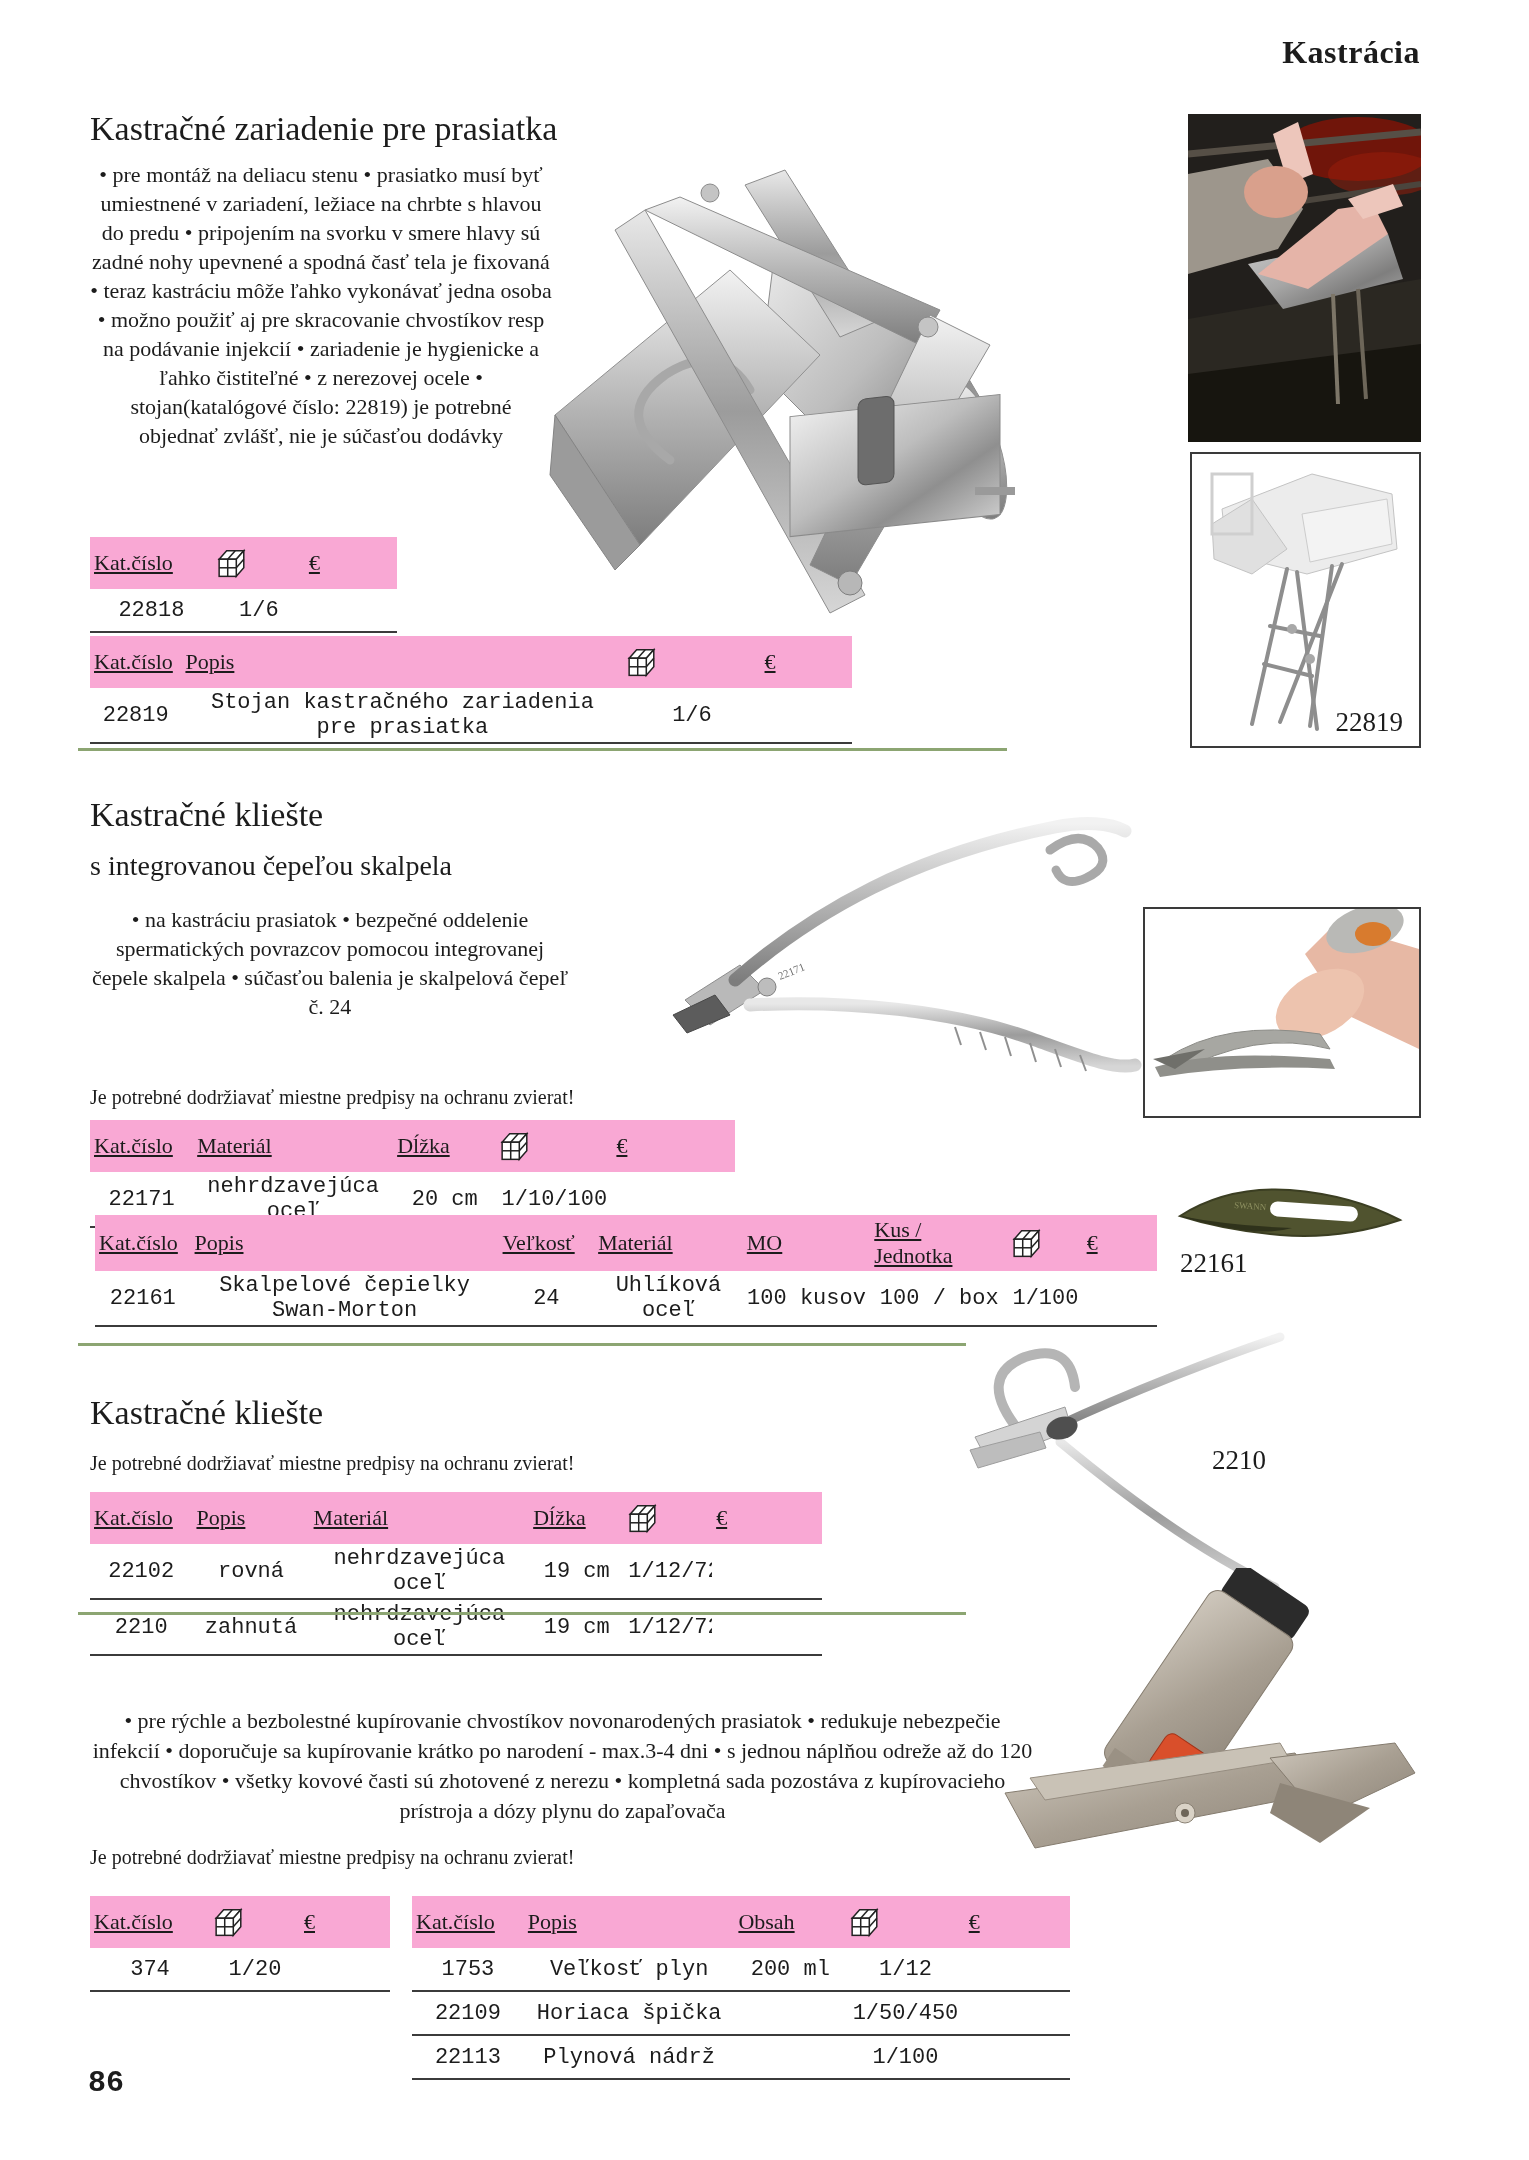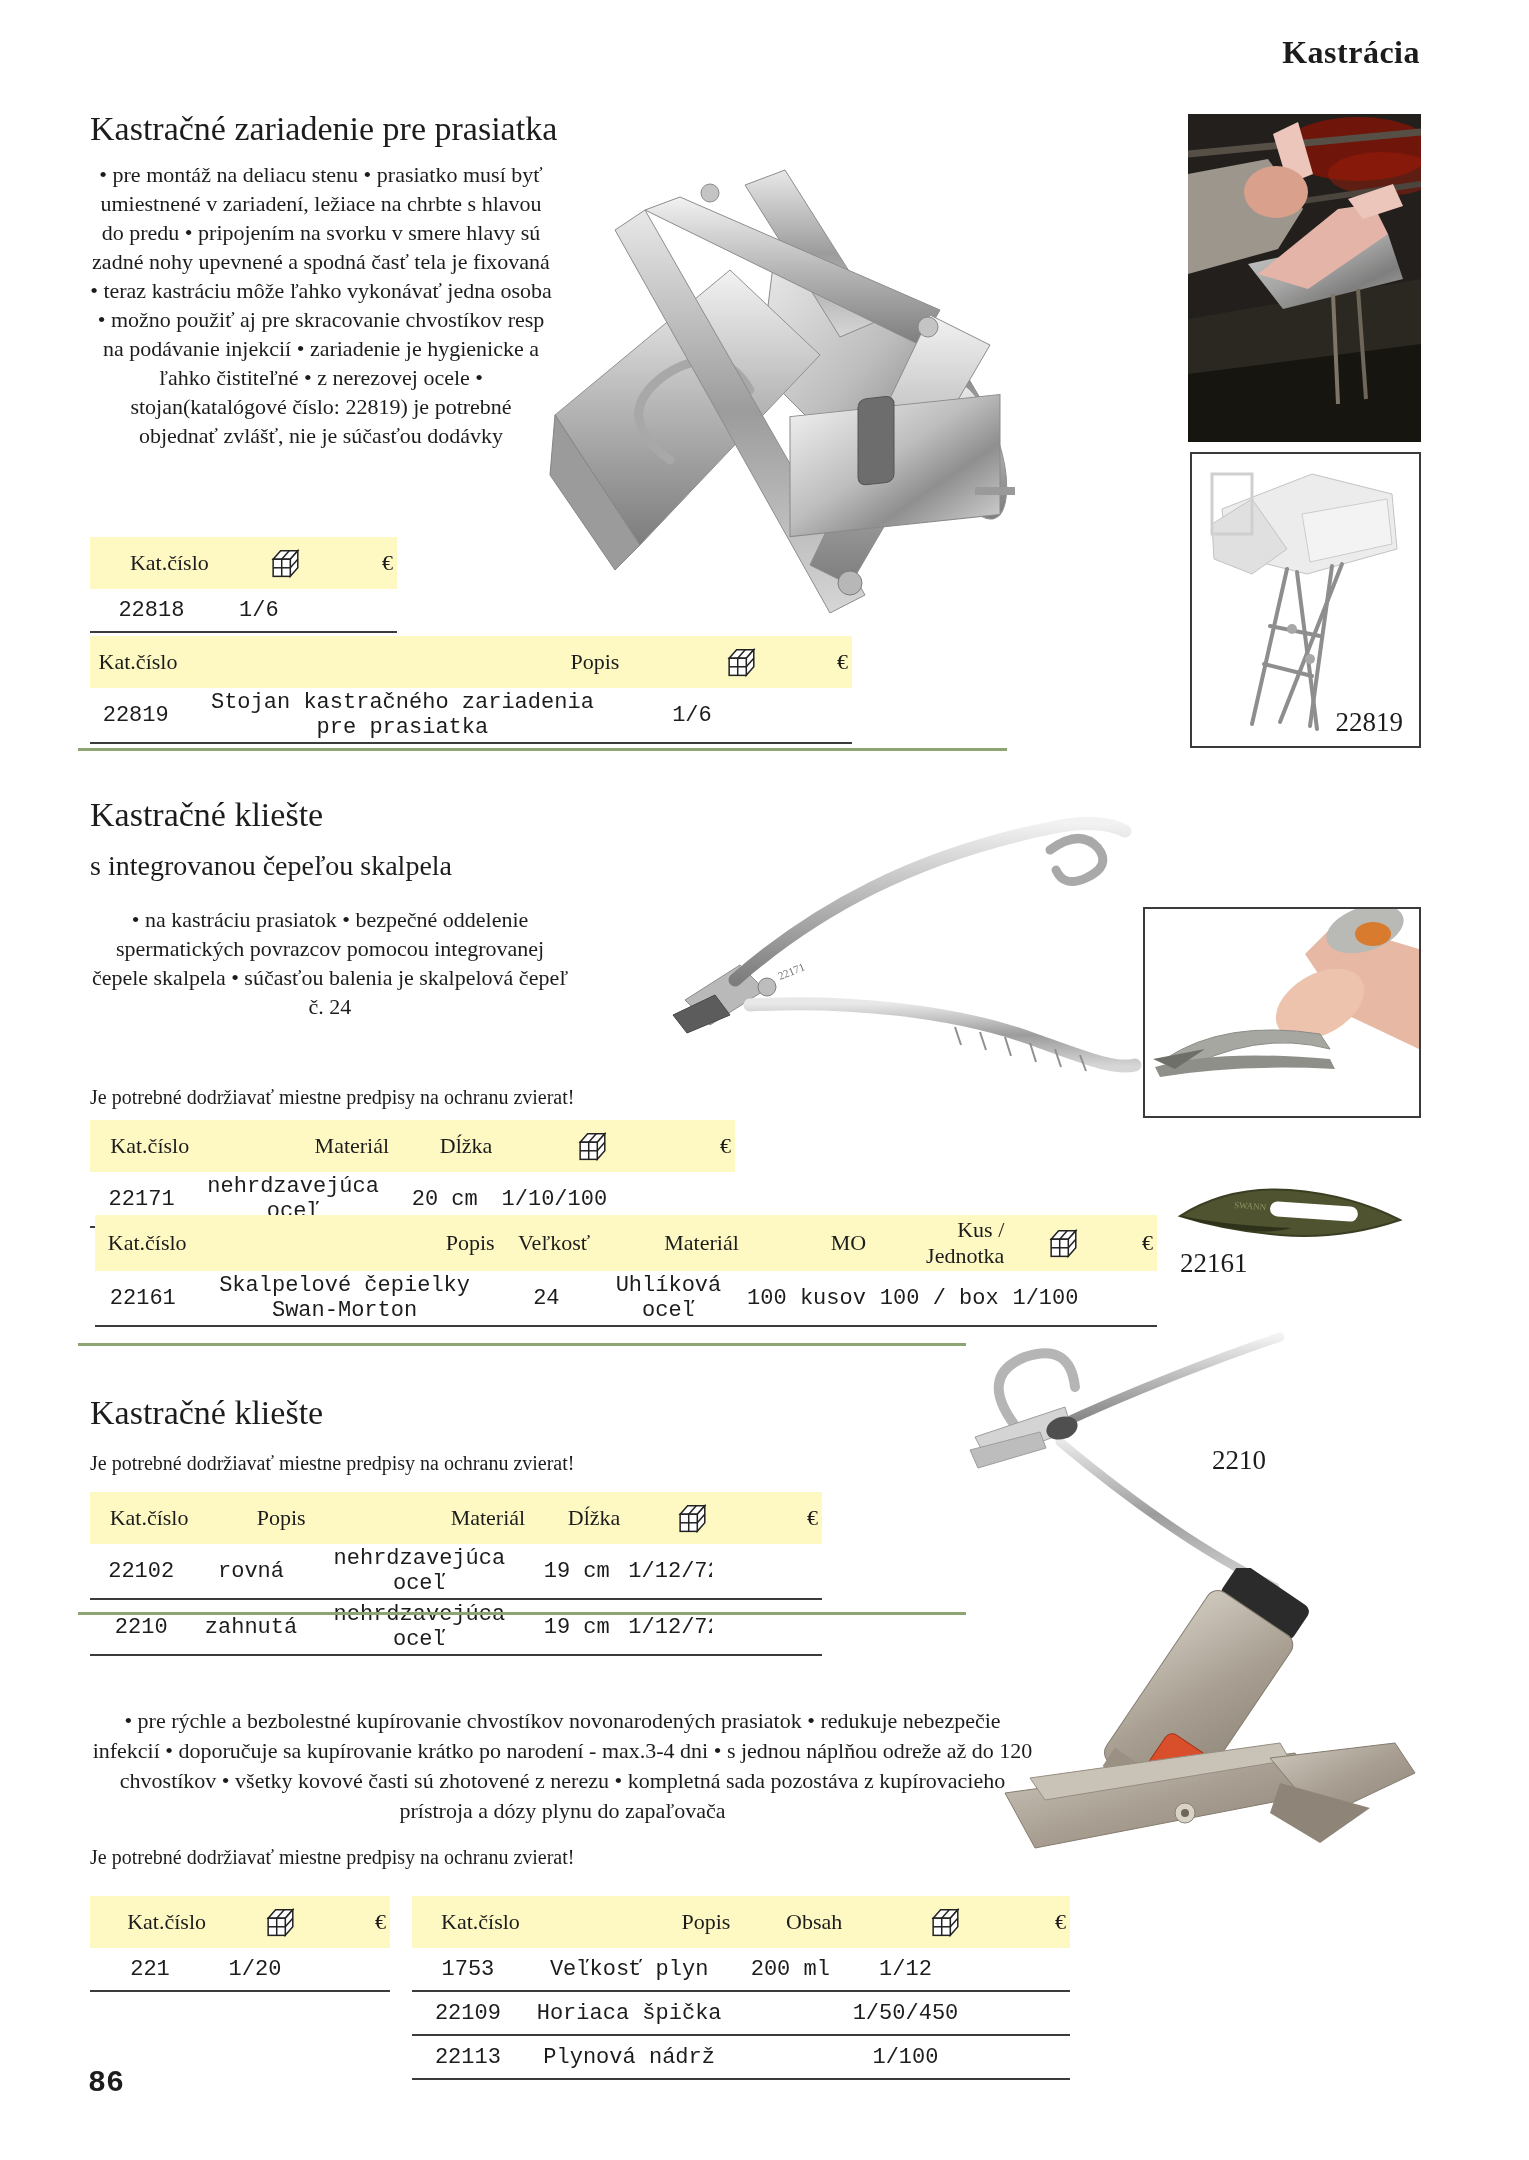"Kat.číslo" table.cat th { background: #fef9c3 -> #f9a8d4; text-align: right -> left; text-decoration: none -> underline }
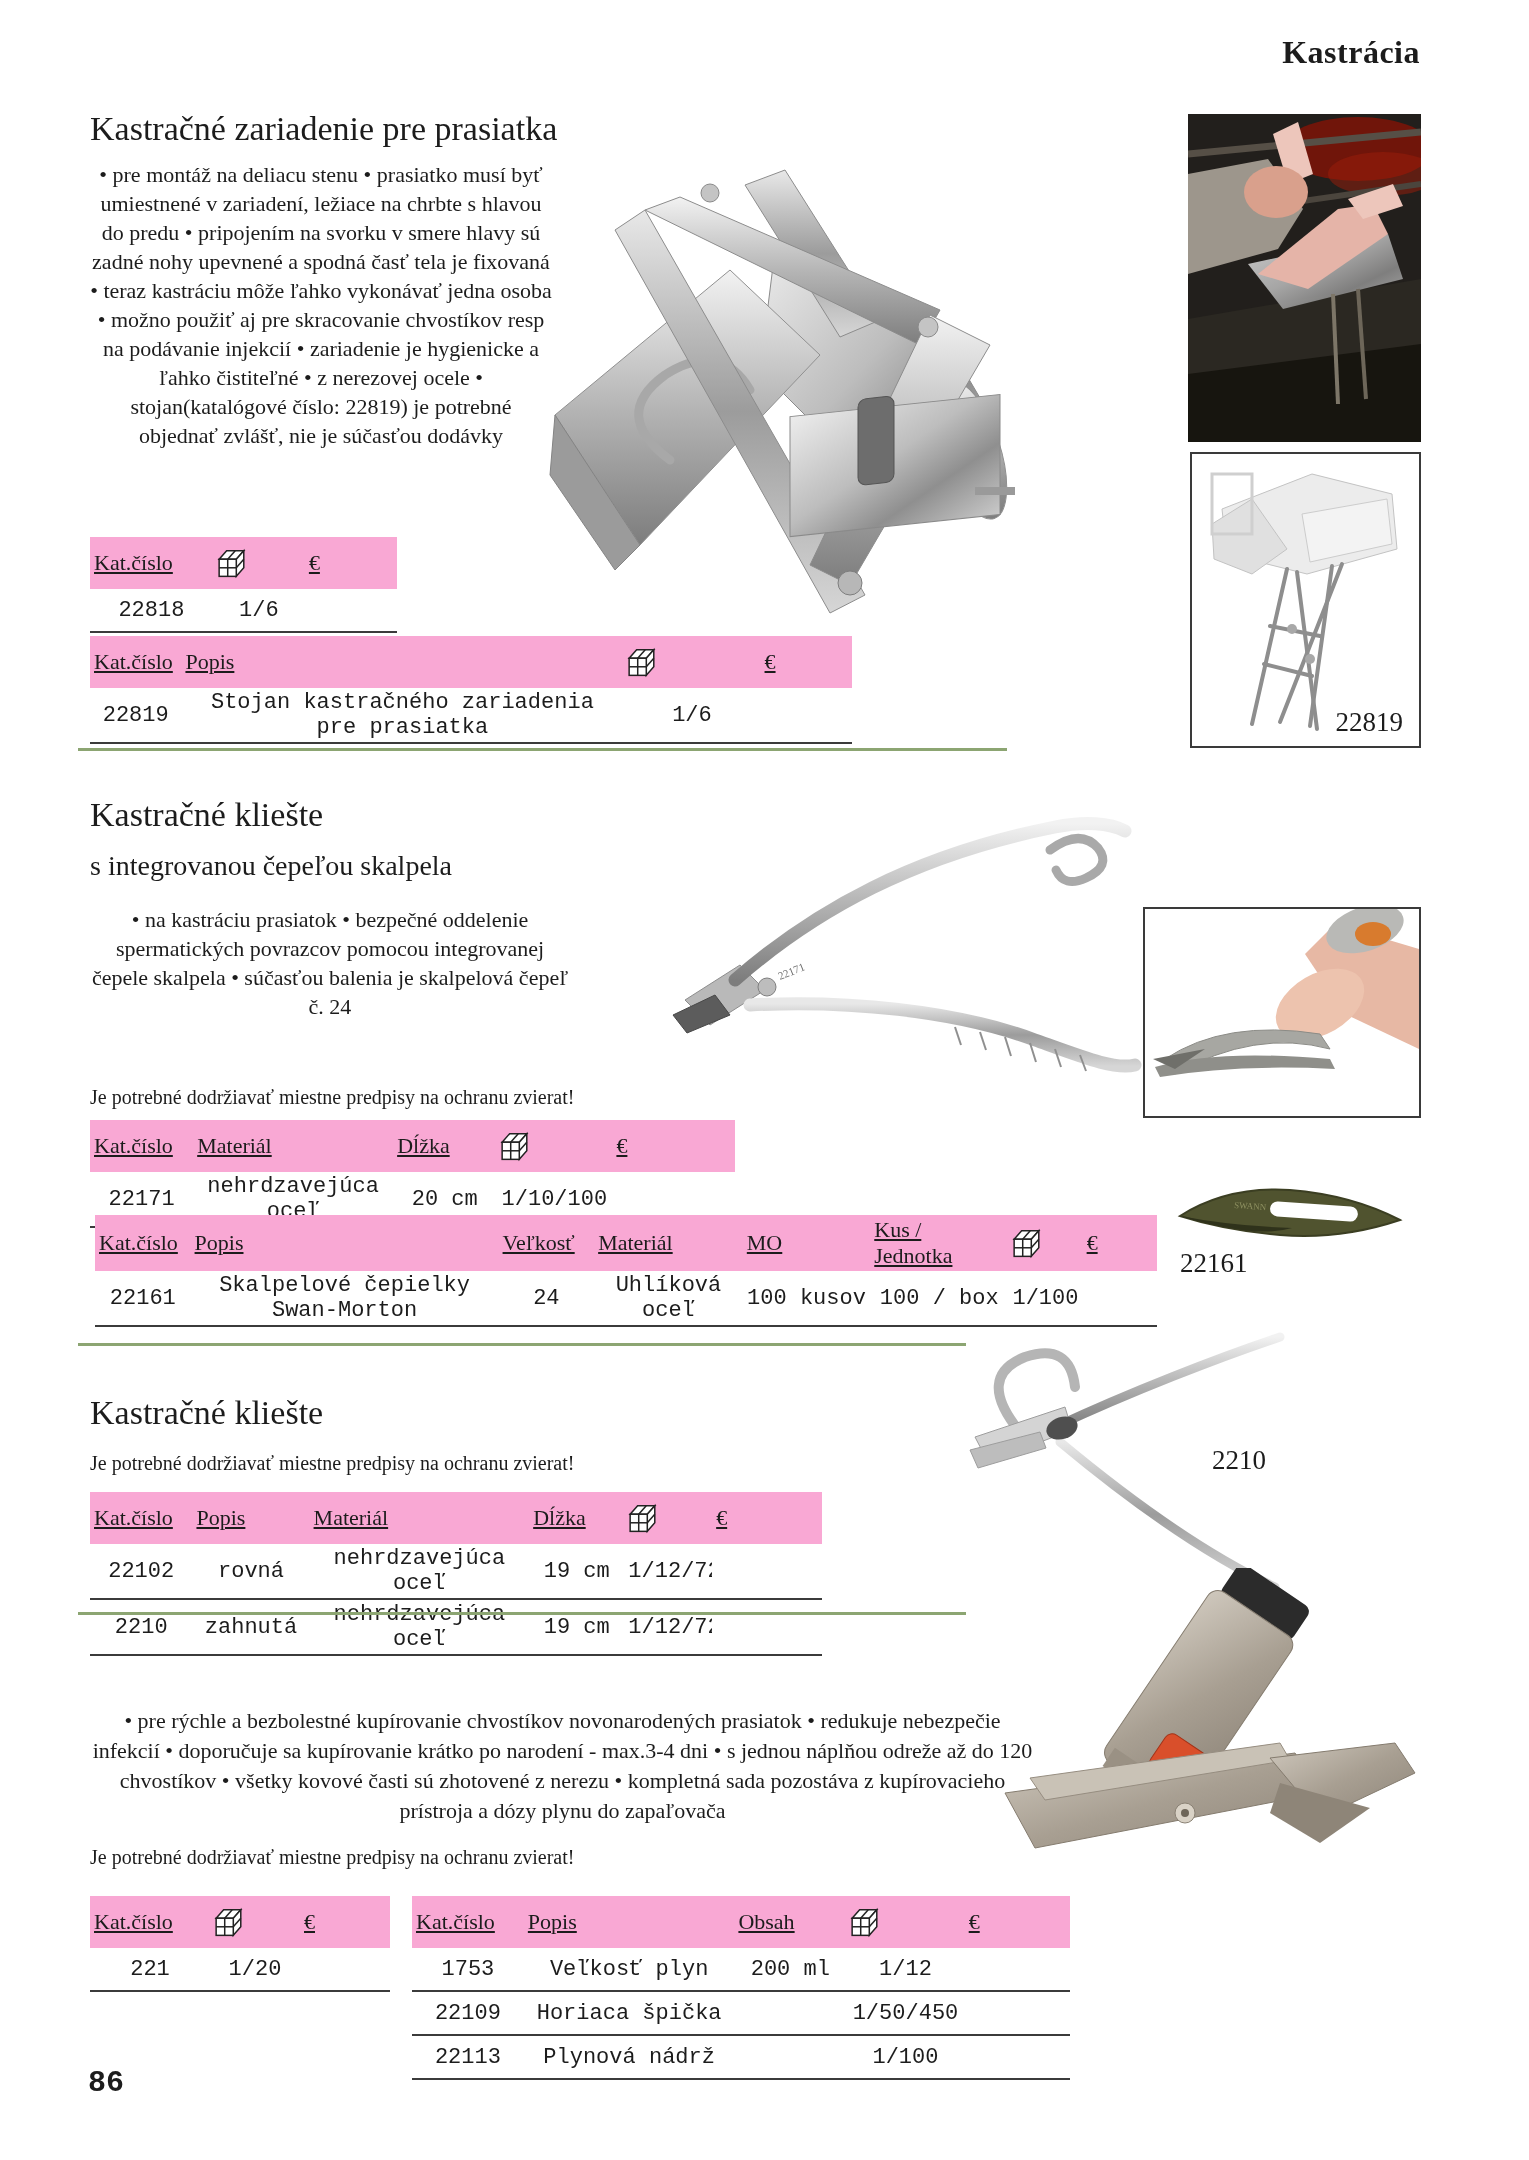"221" td { text: 221 -> 374 }
